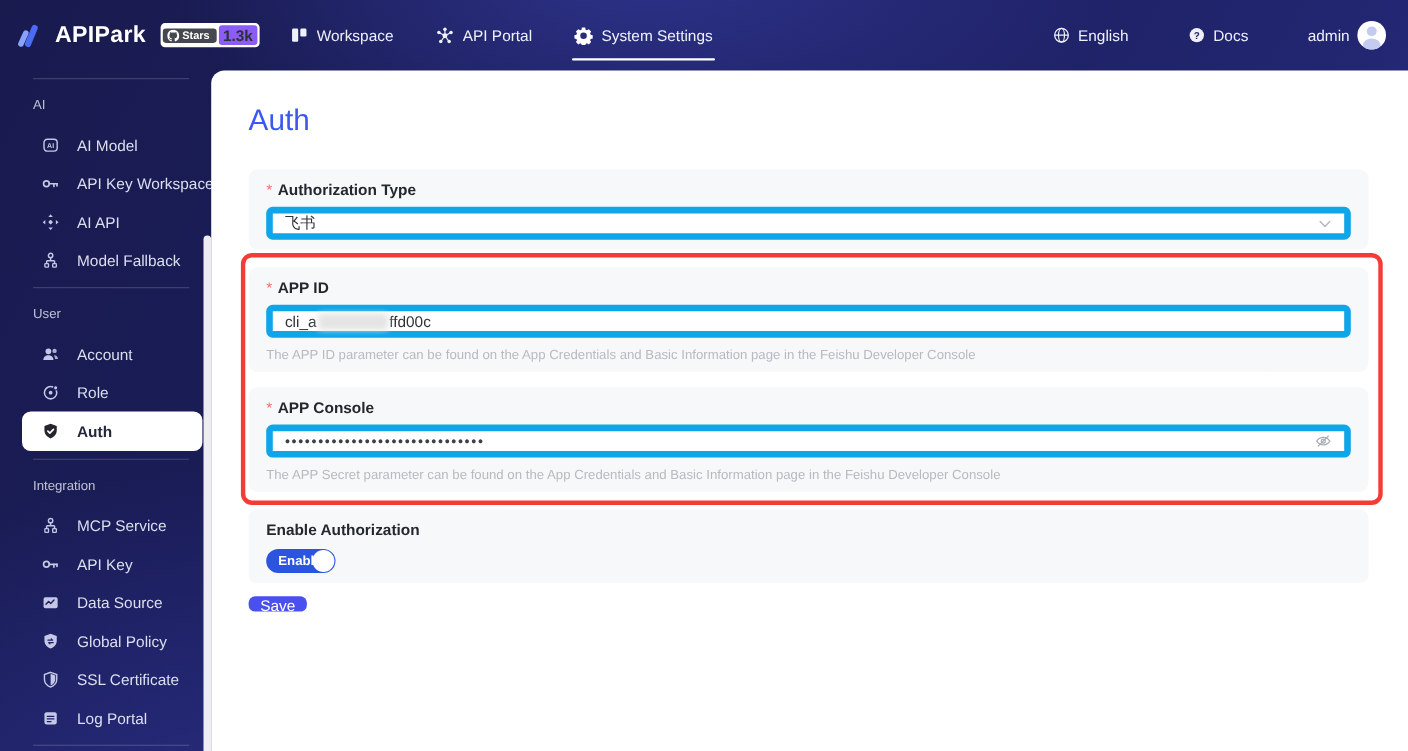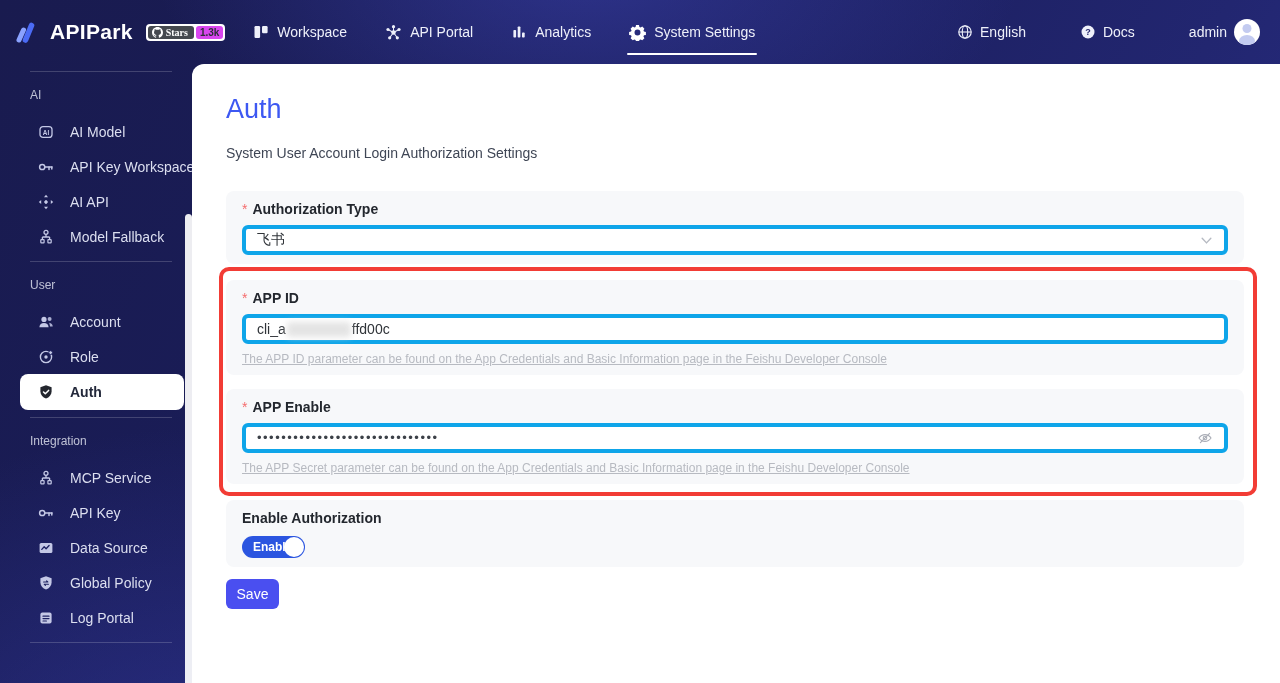"Stars" .gh-left { font-family: Liberation Serif, serif -> none }
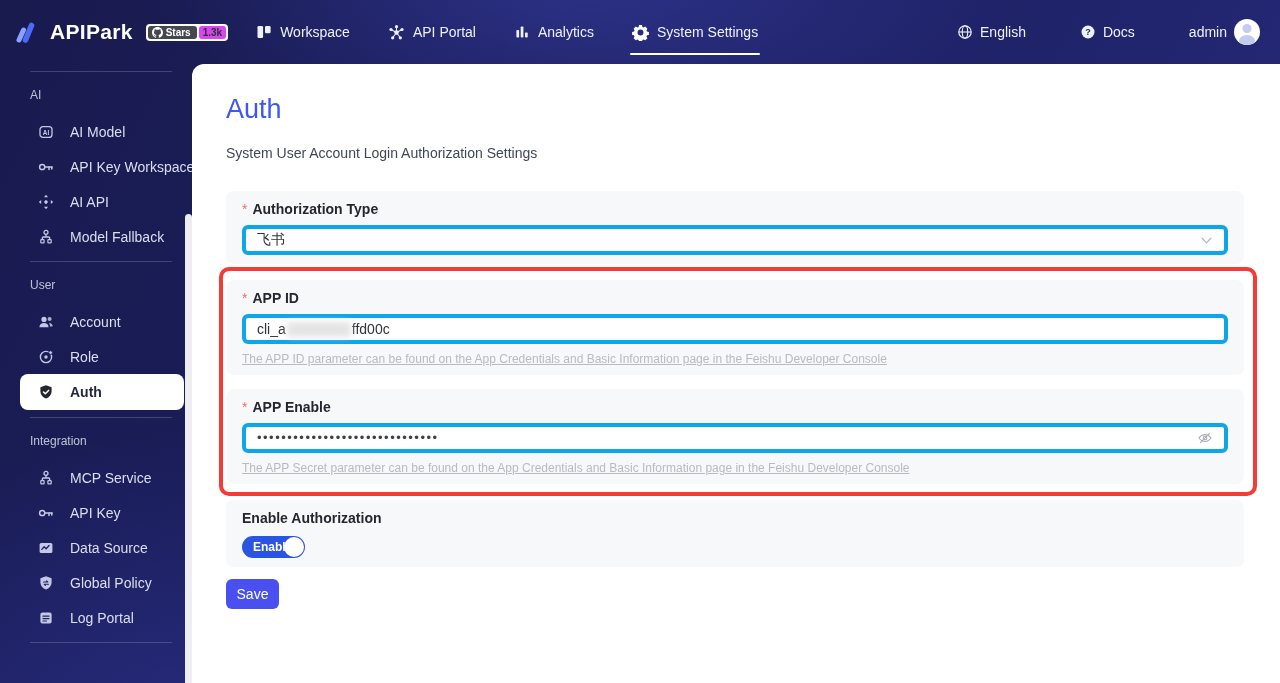"1.3k" .gh-count { background: #d946ef -> #8b5cf6; font-size: 10px -> 14px }
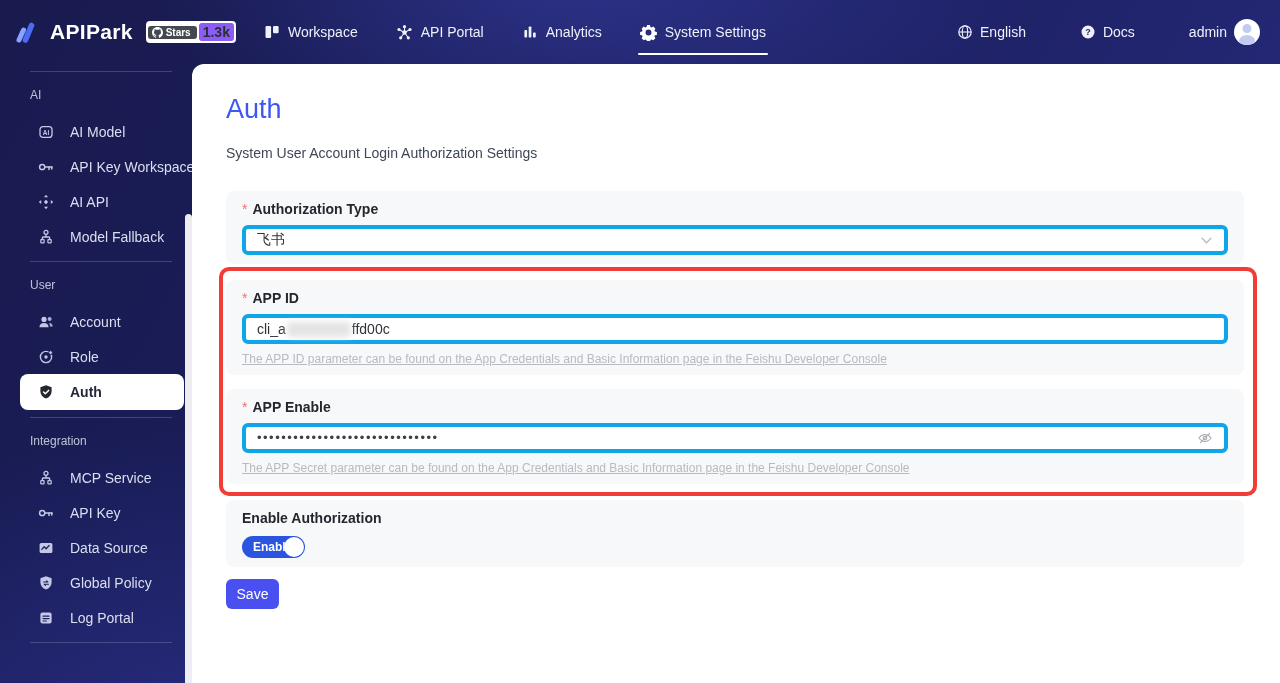"Analytics" div.menu-item { html: <div> <svg> <rect></rect> <rect></rect> <rect></rect> </svg> <span>Analytics</span> </div> -> none }
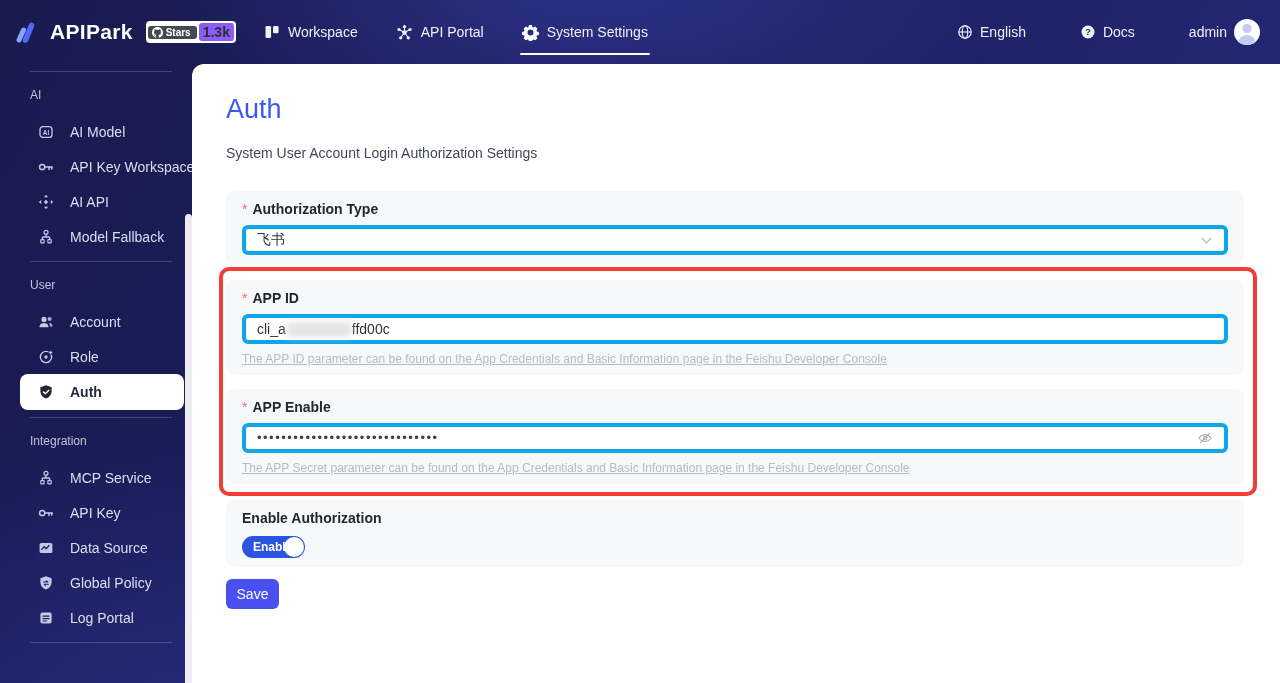"System User Account Login Authorization" p.page-subtitle { html: <p>System User Account Login Authorization Settings</p> -> none }
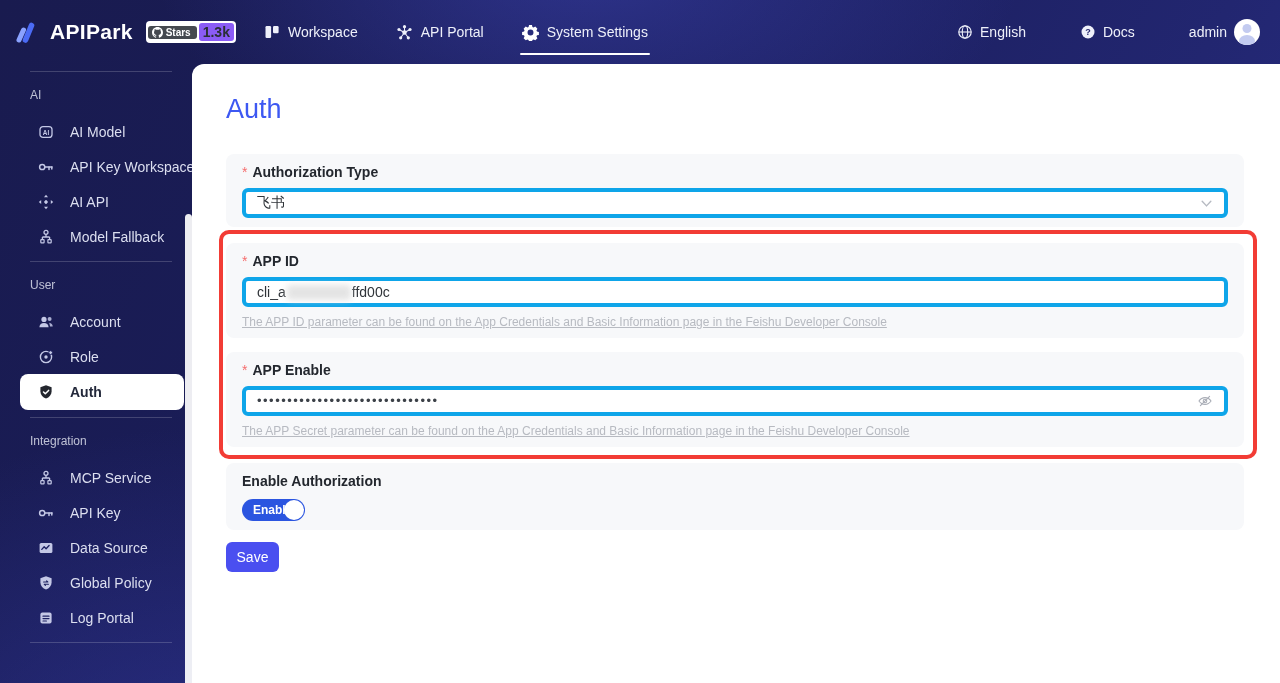"飞书" .control { border: 4px solid #0ea5e9 -> 6px solid #0ea5e9 }
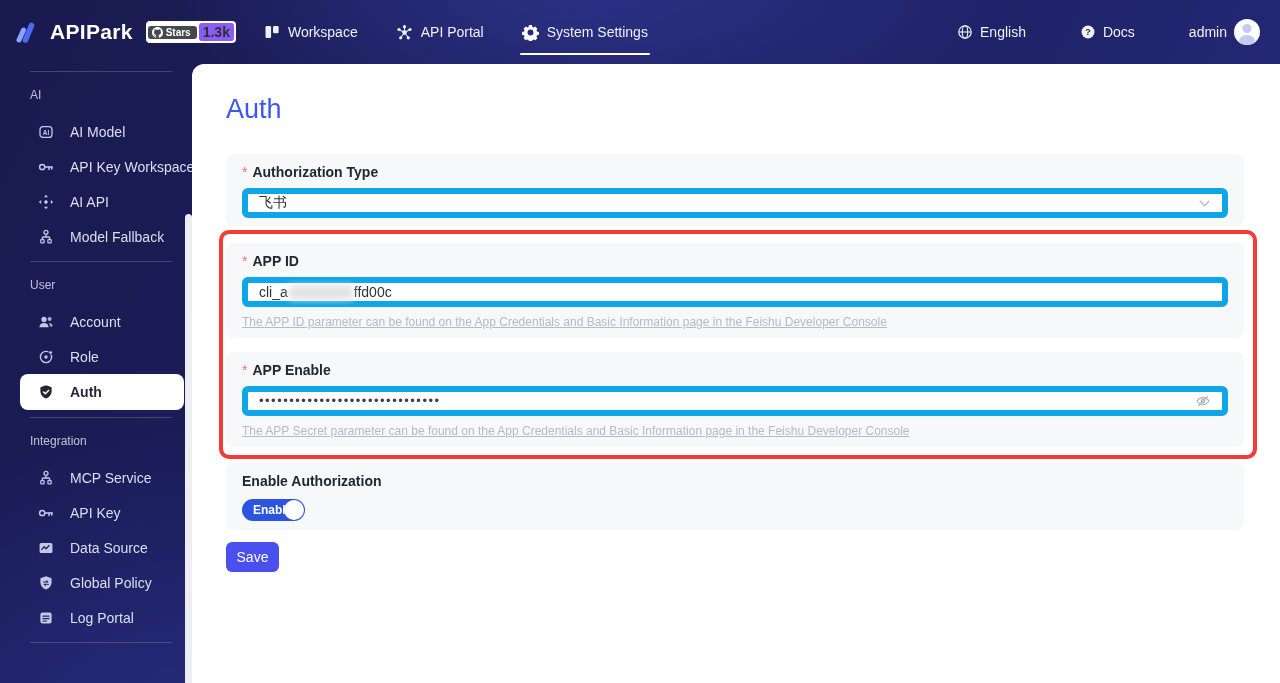"The APP ID parameter can" .helper { text-decoration: underline -> none }
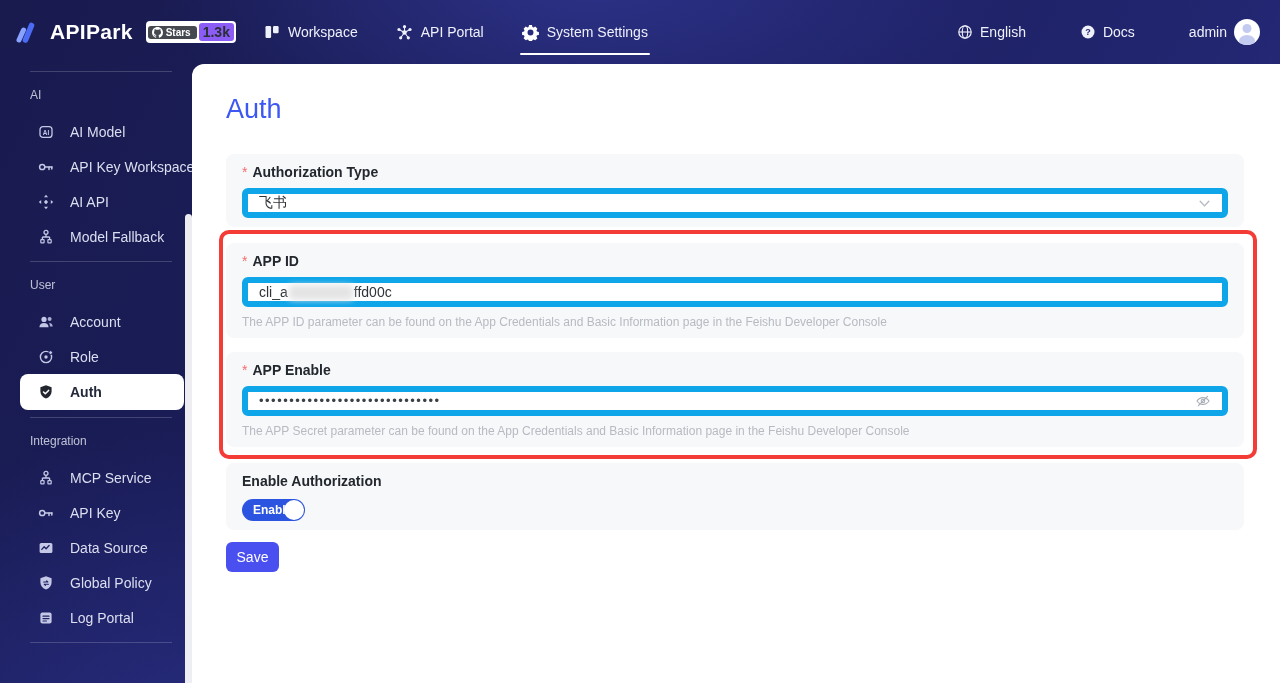"APP Enable" span { text: Enable -> Console }
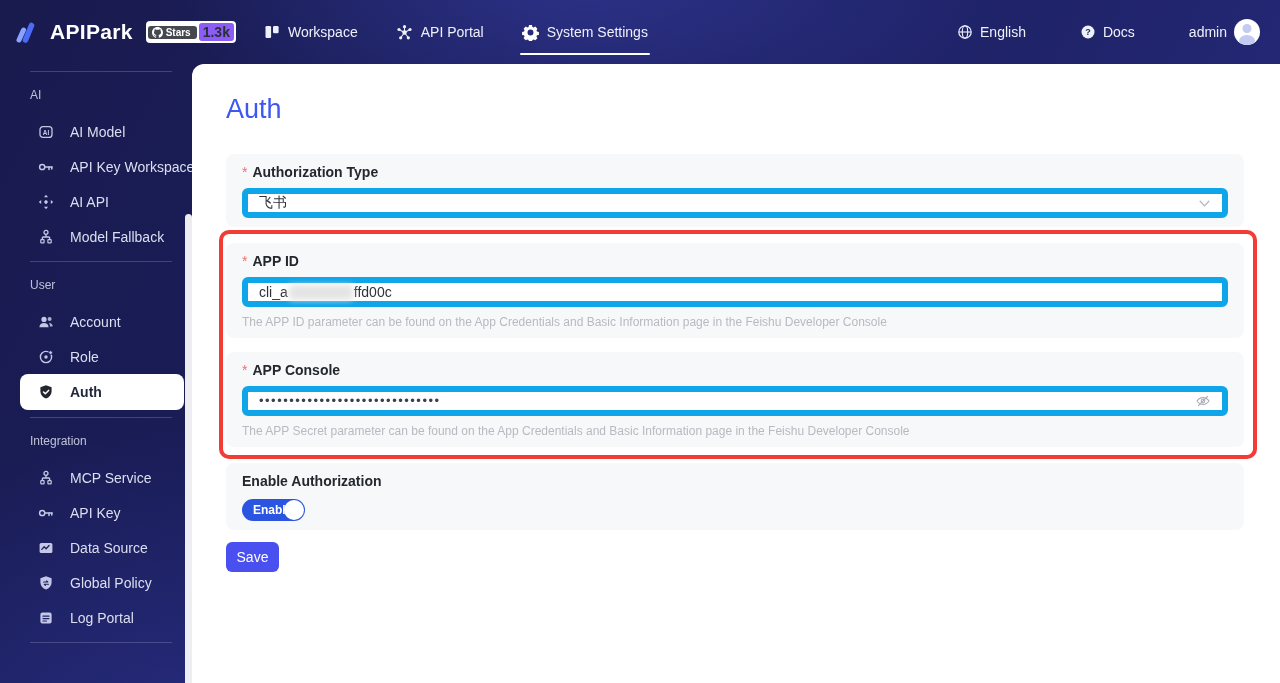"Save" .save-btn { height: 30px -> 14px }
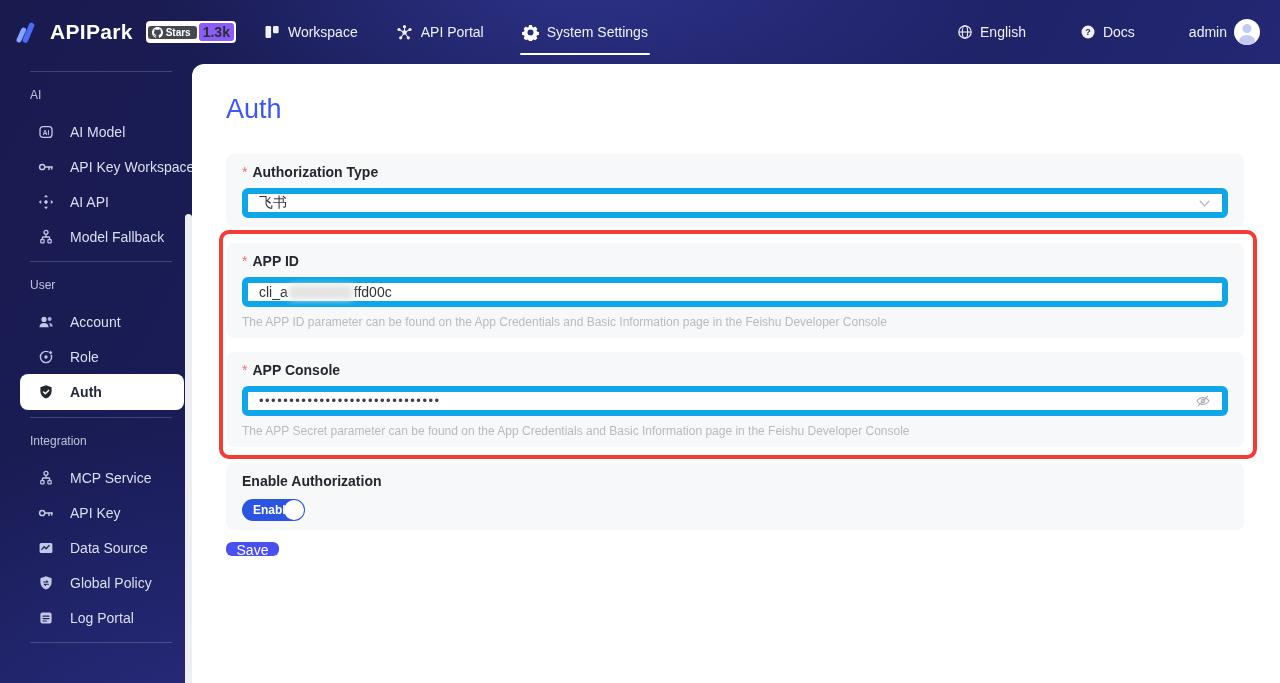"SSL Certificate" div.side-item { html: none -> <div> <svg> <path></path> <path></path> </svg> <span>SSL Certificate</span> </div> }
